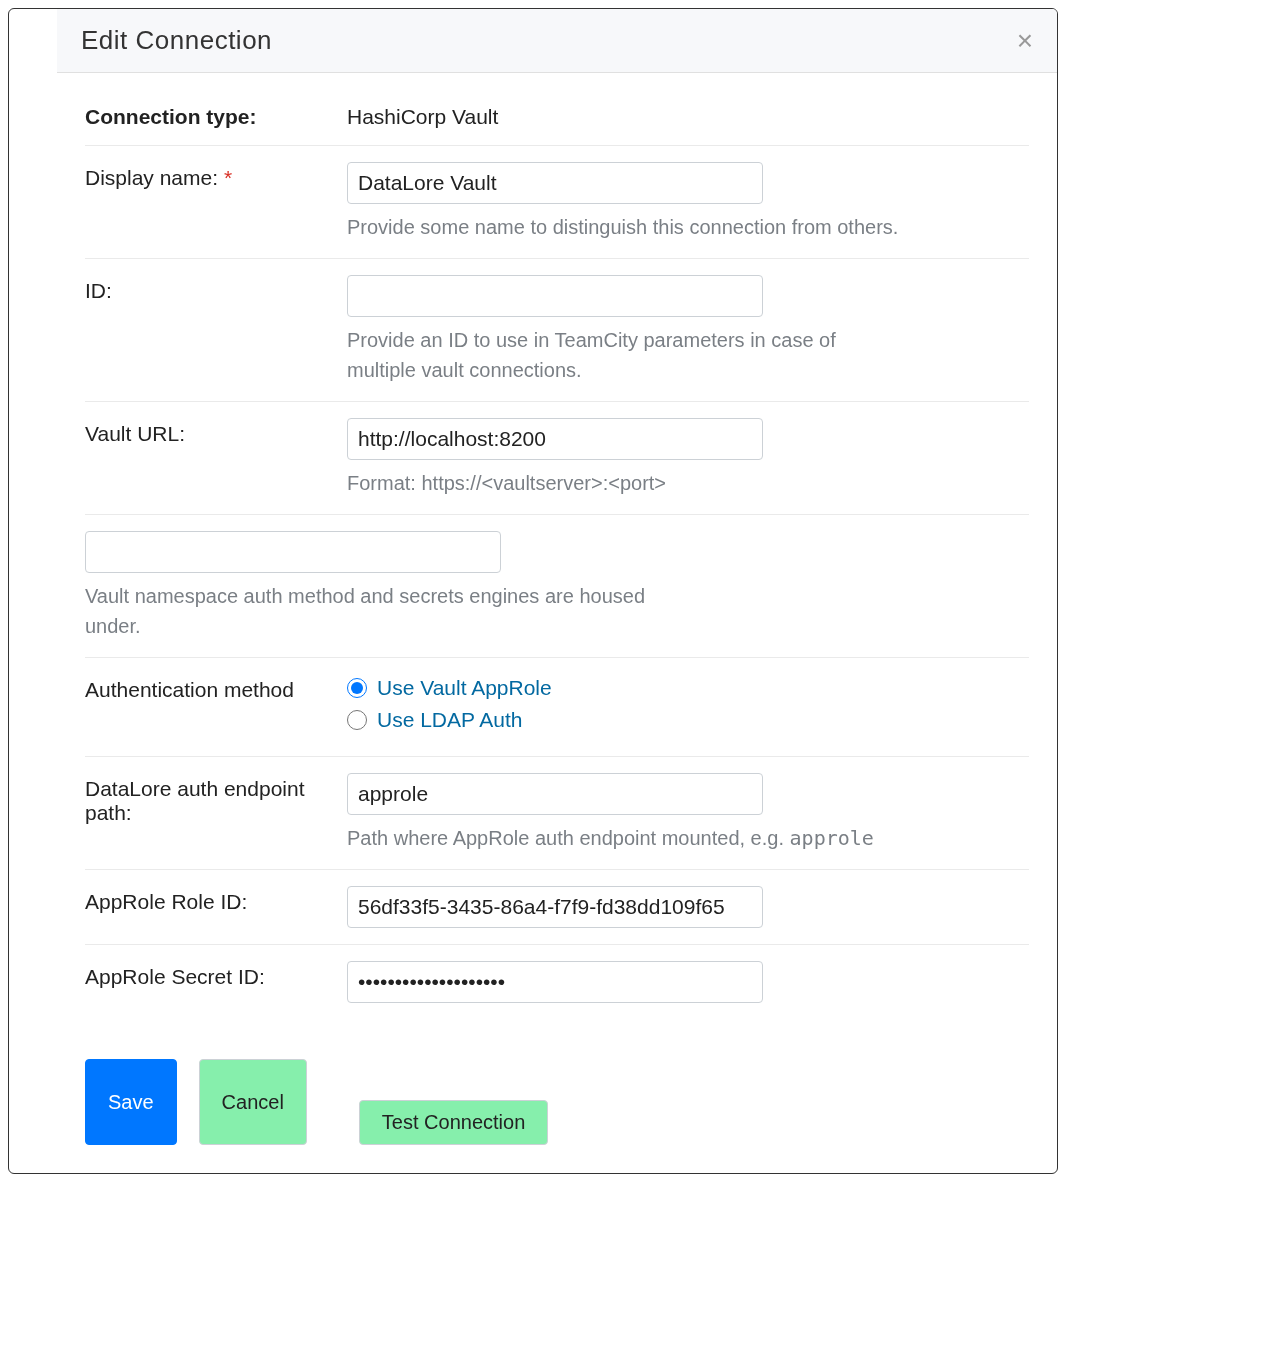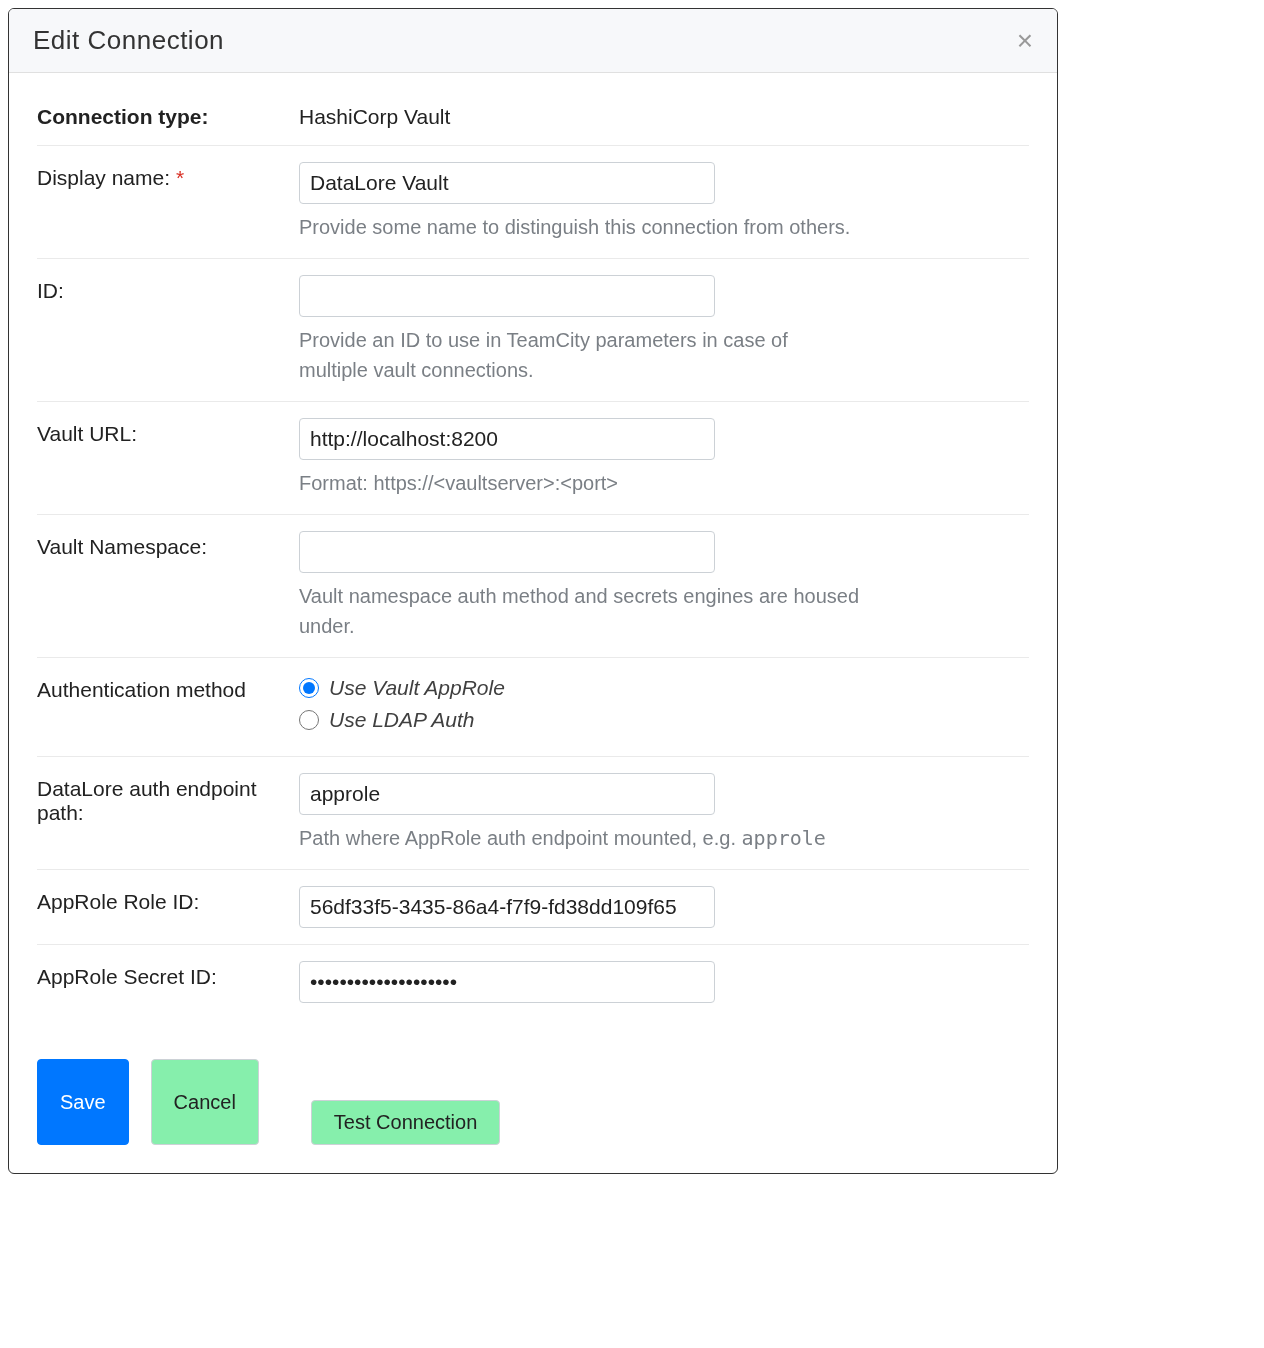"Edit Connection" .dialog { padding-left: none -> 48px }
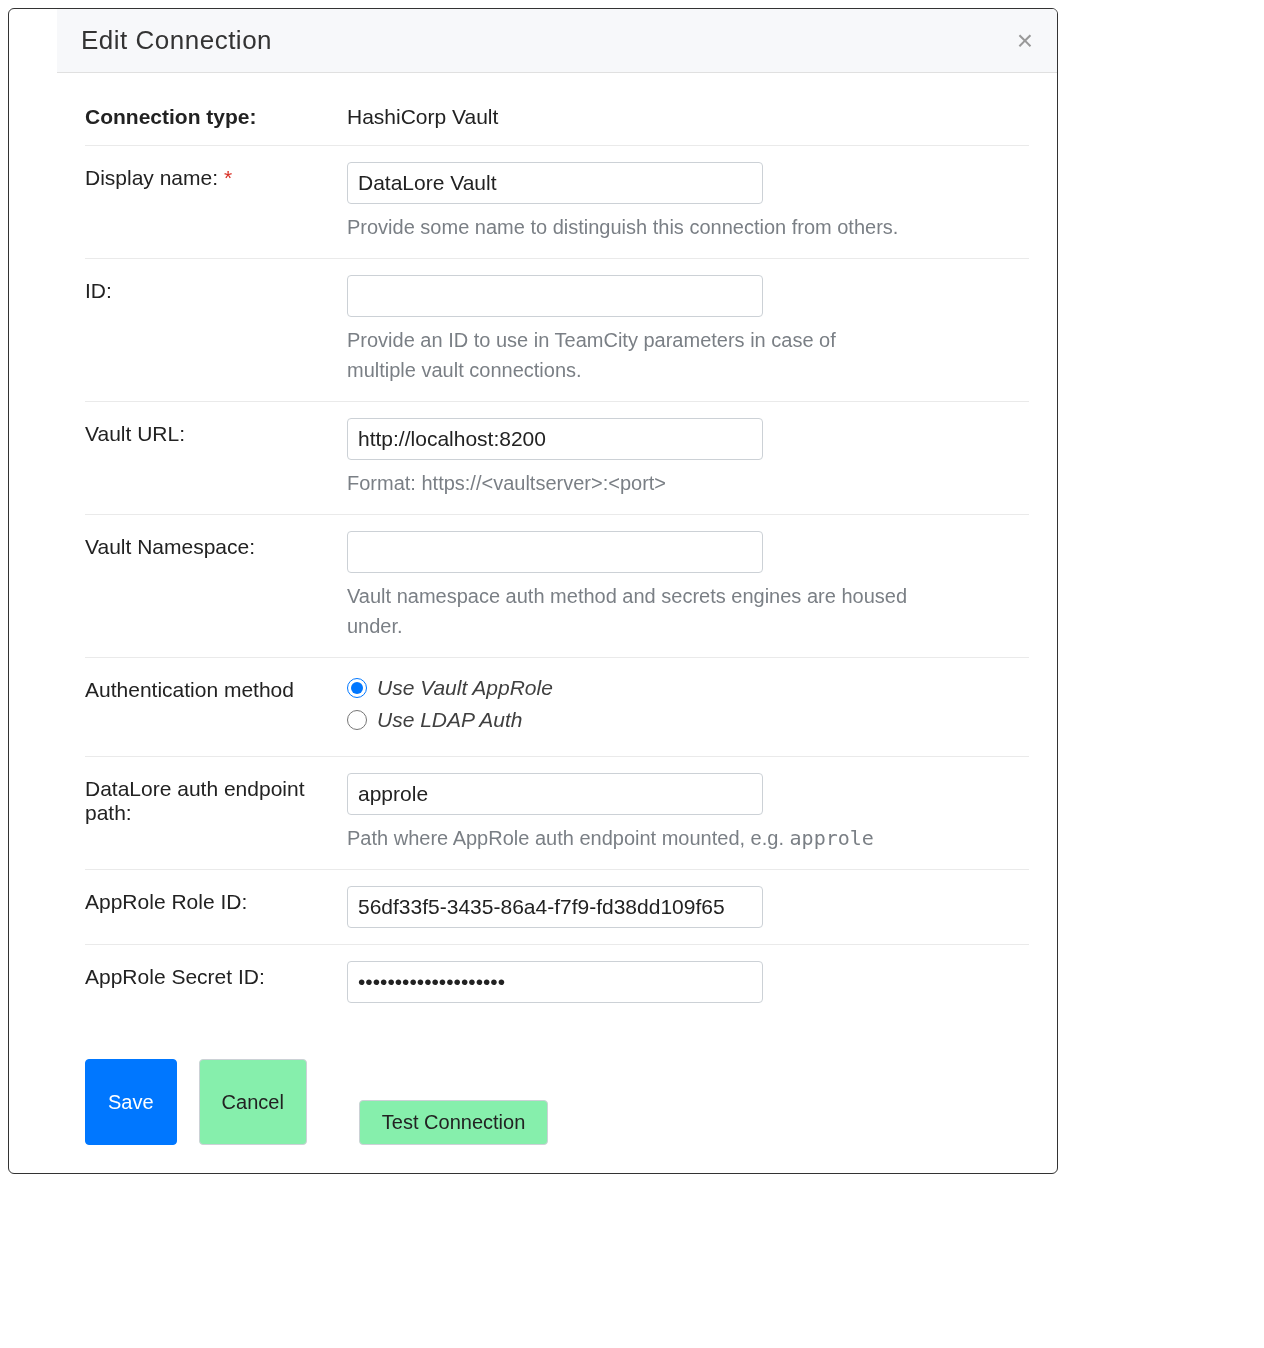"Vault Namespace:" div.form-label { html: <div>Vault Namespace:</div> -> none }
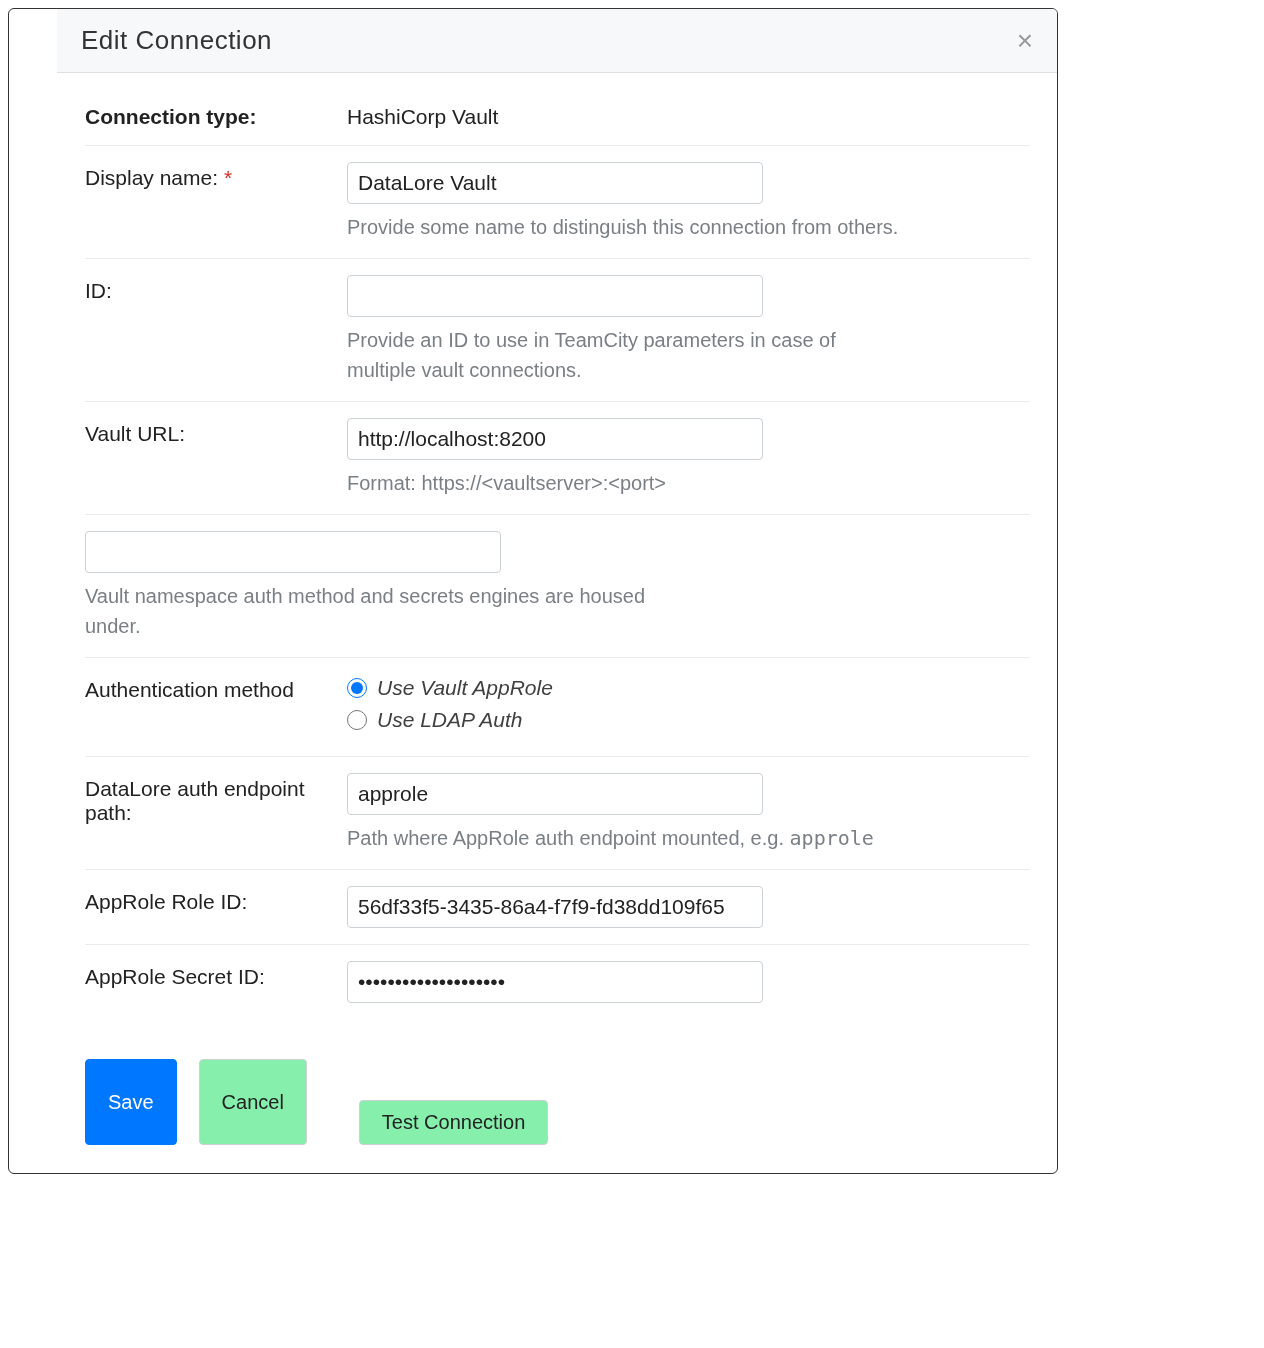"Use Vault AppRole" .radio-label { color: #404040 -> #0369a1; font-style: italic -> none }
